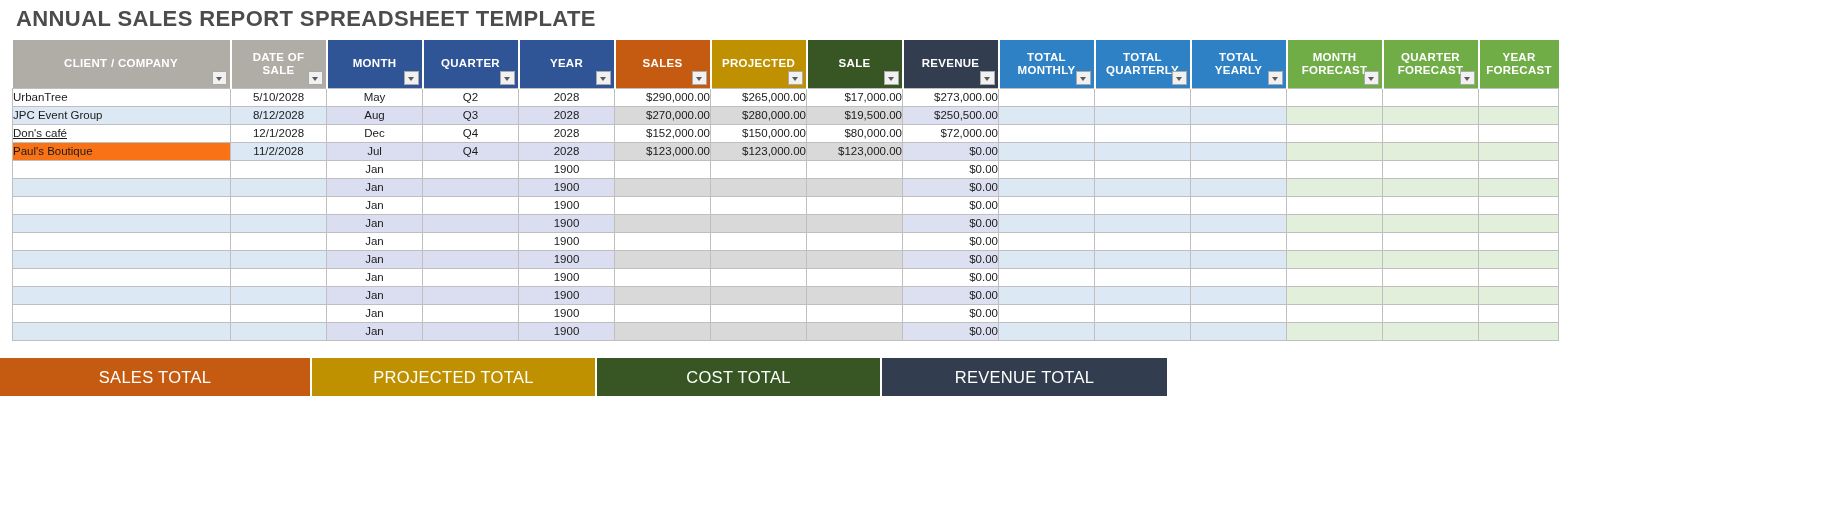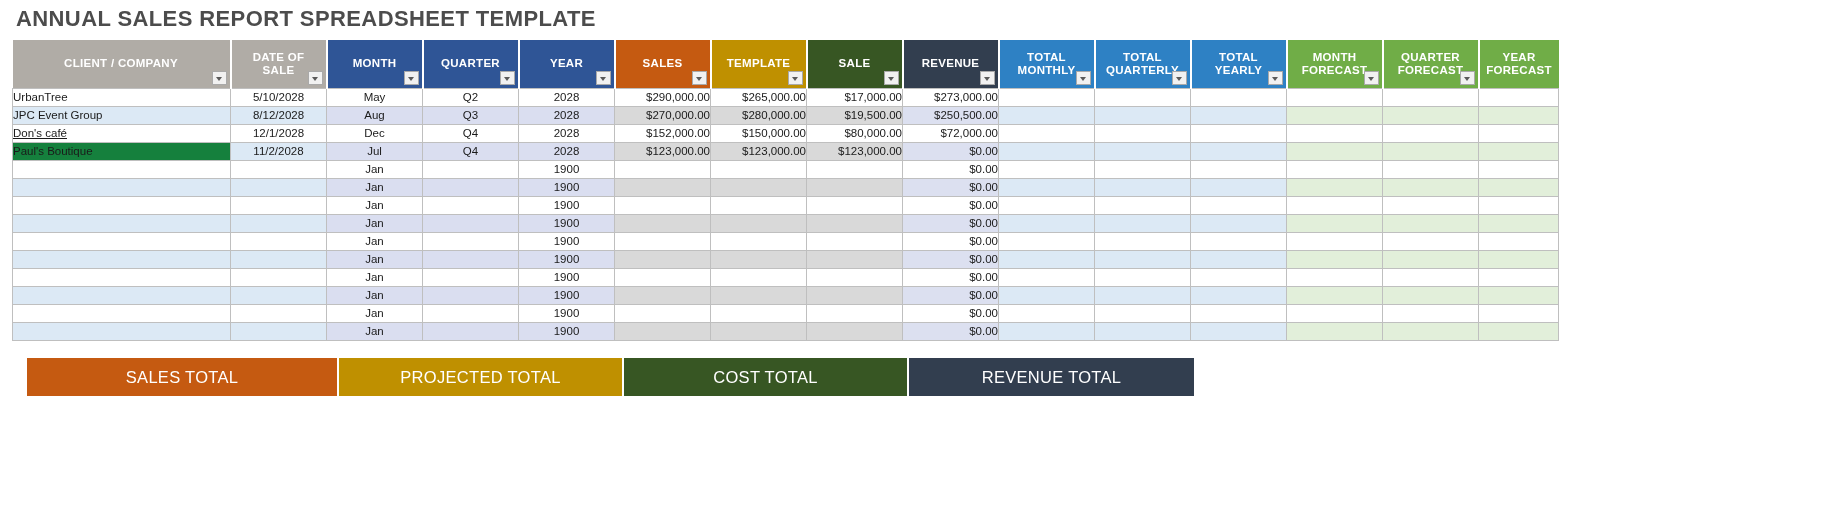"TEMPLATE" span.lbl { text: TEMPLATE -> PROJECTED }
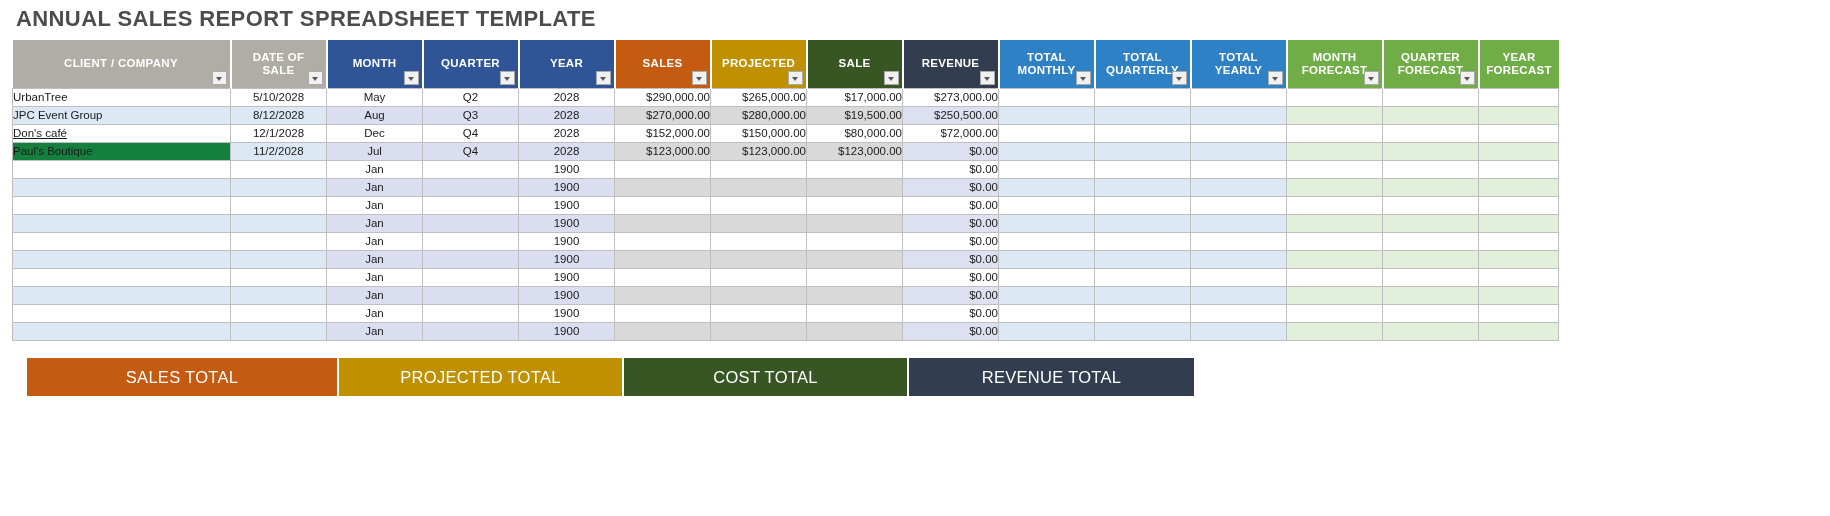"Paul's Boutique" td.c-left { background: #15803d -> #f97316 }
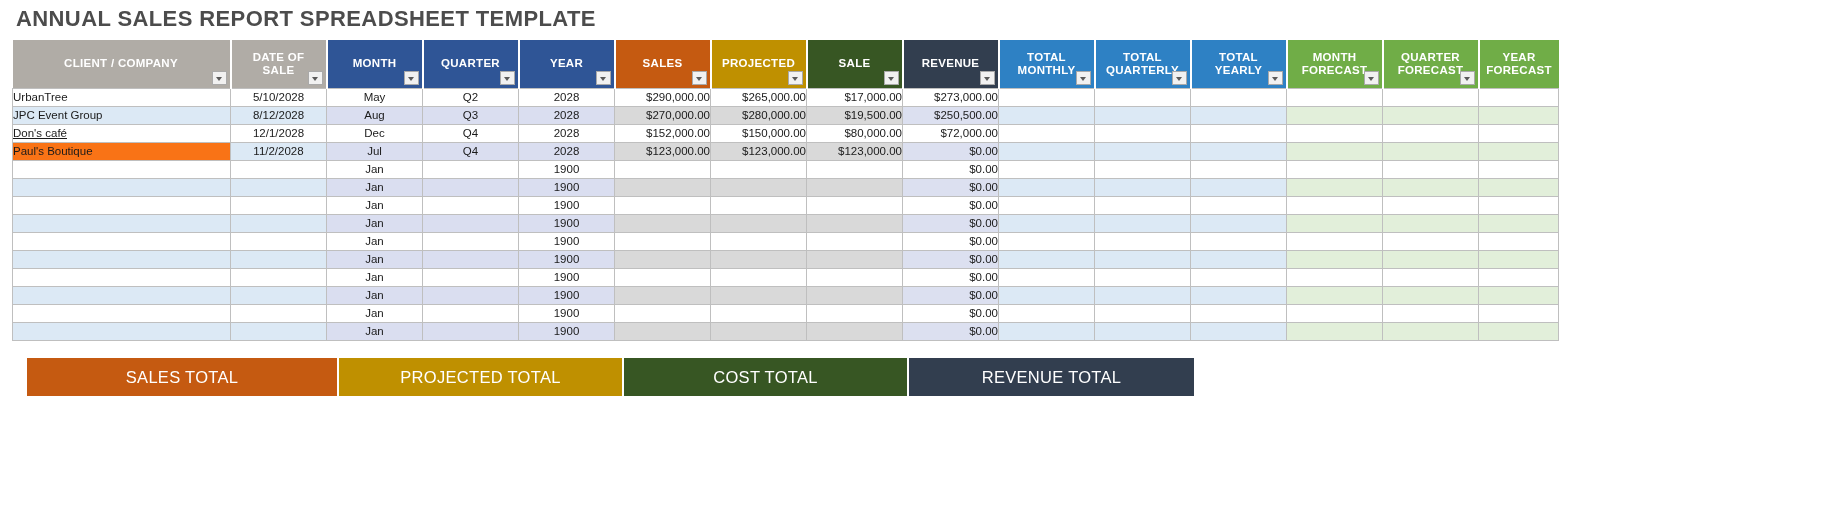"SALES TOTAL" .totals { left: 27px -> 0 }
